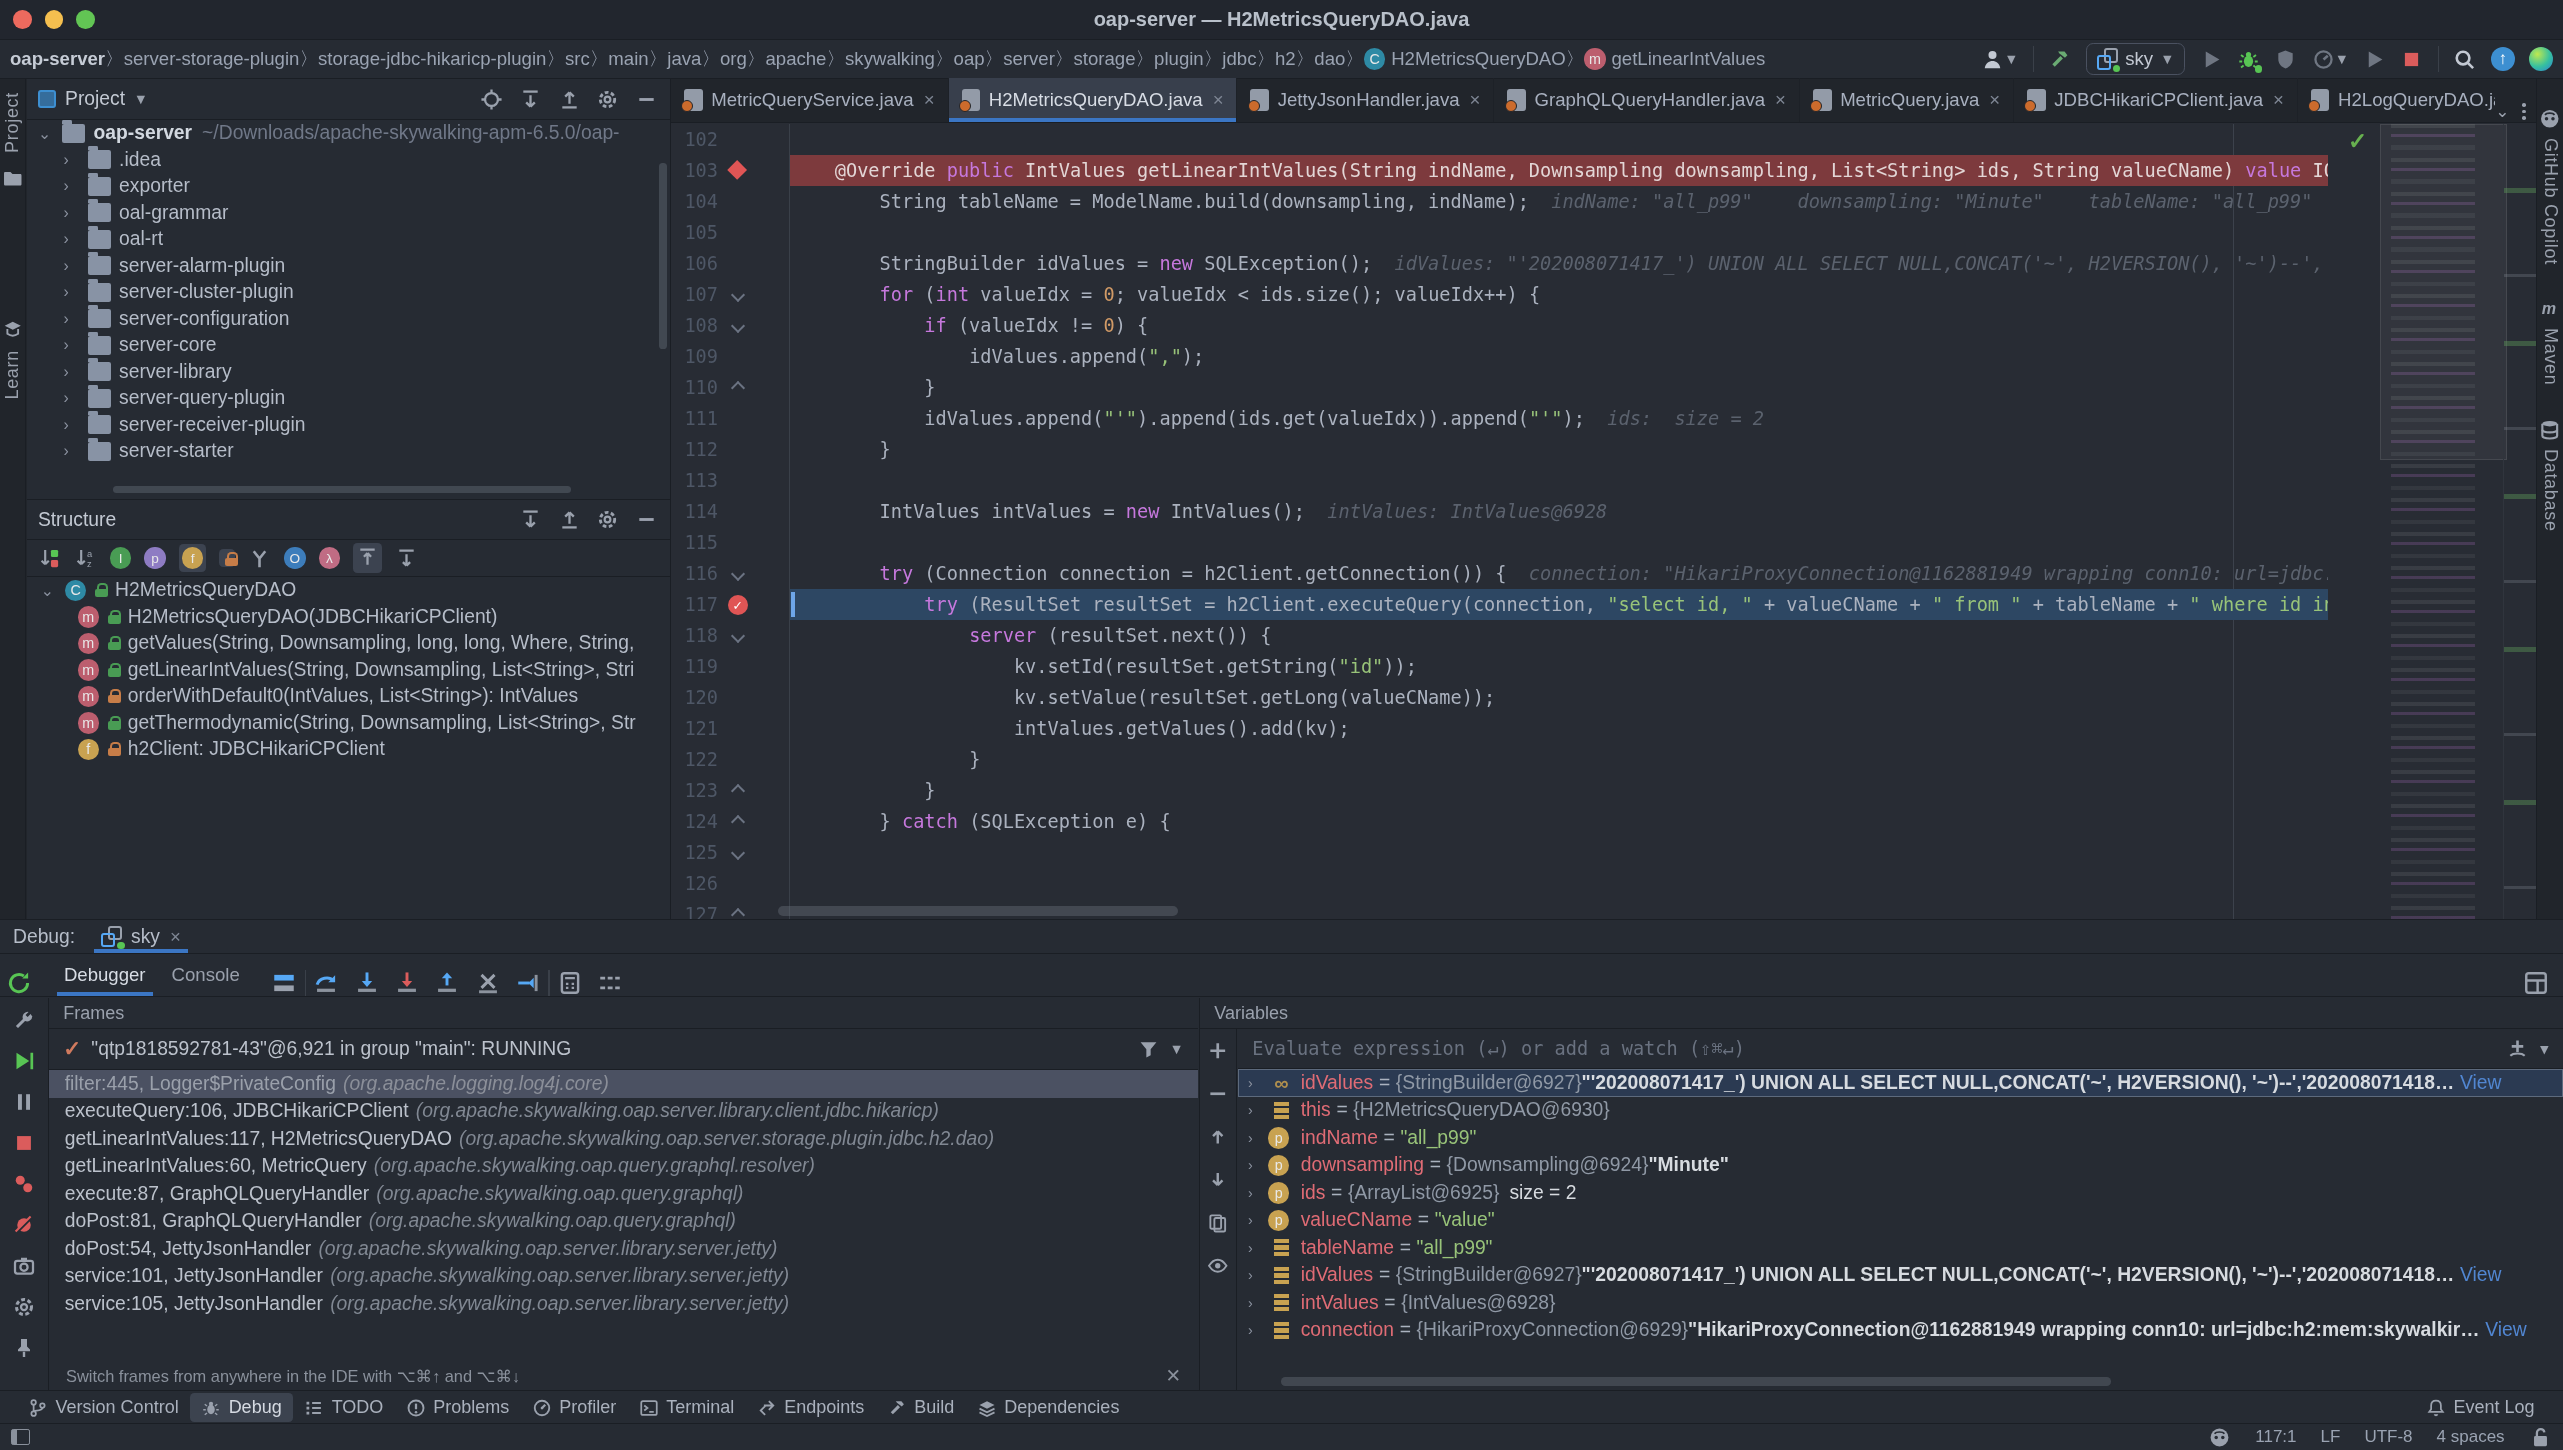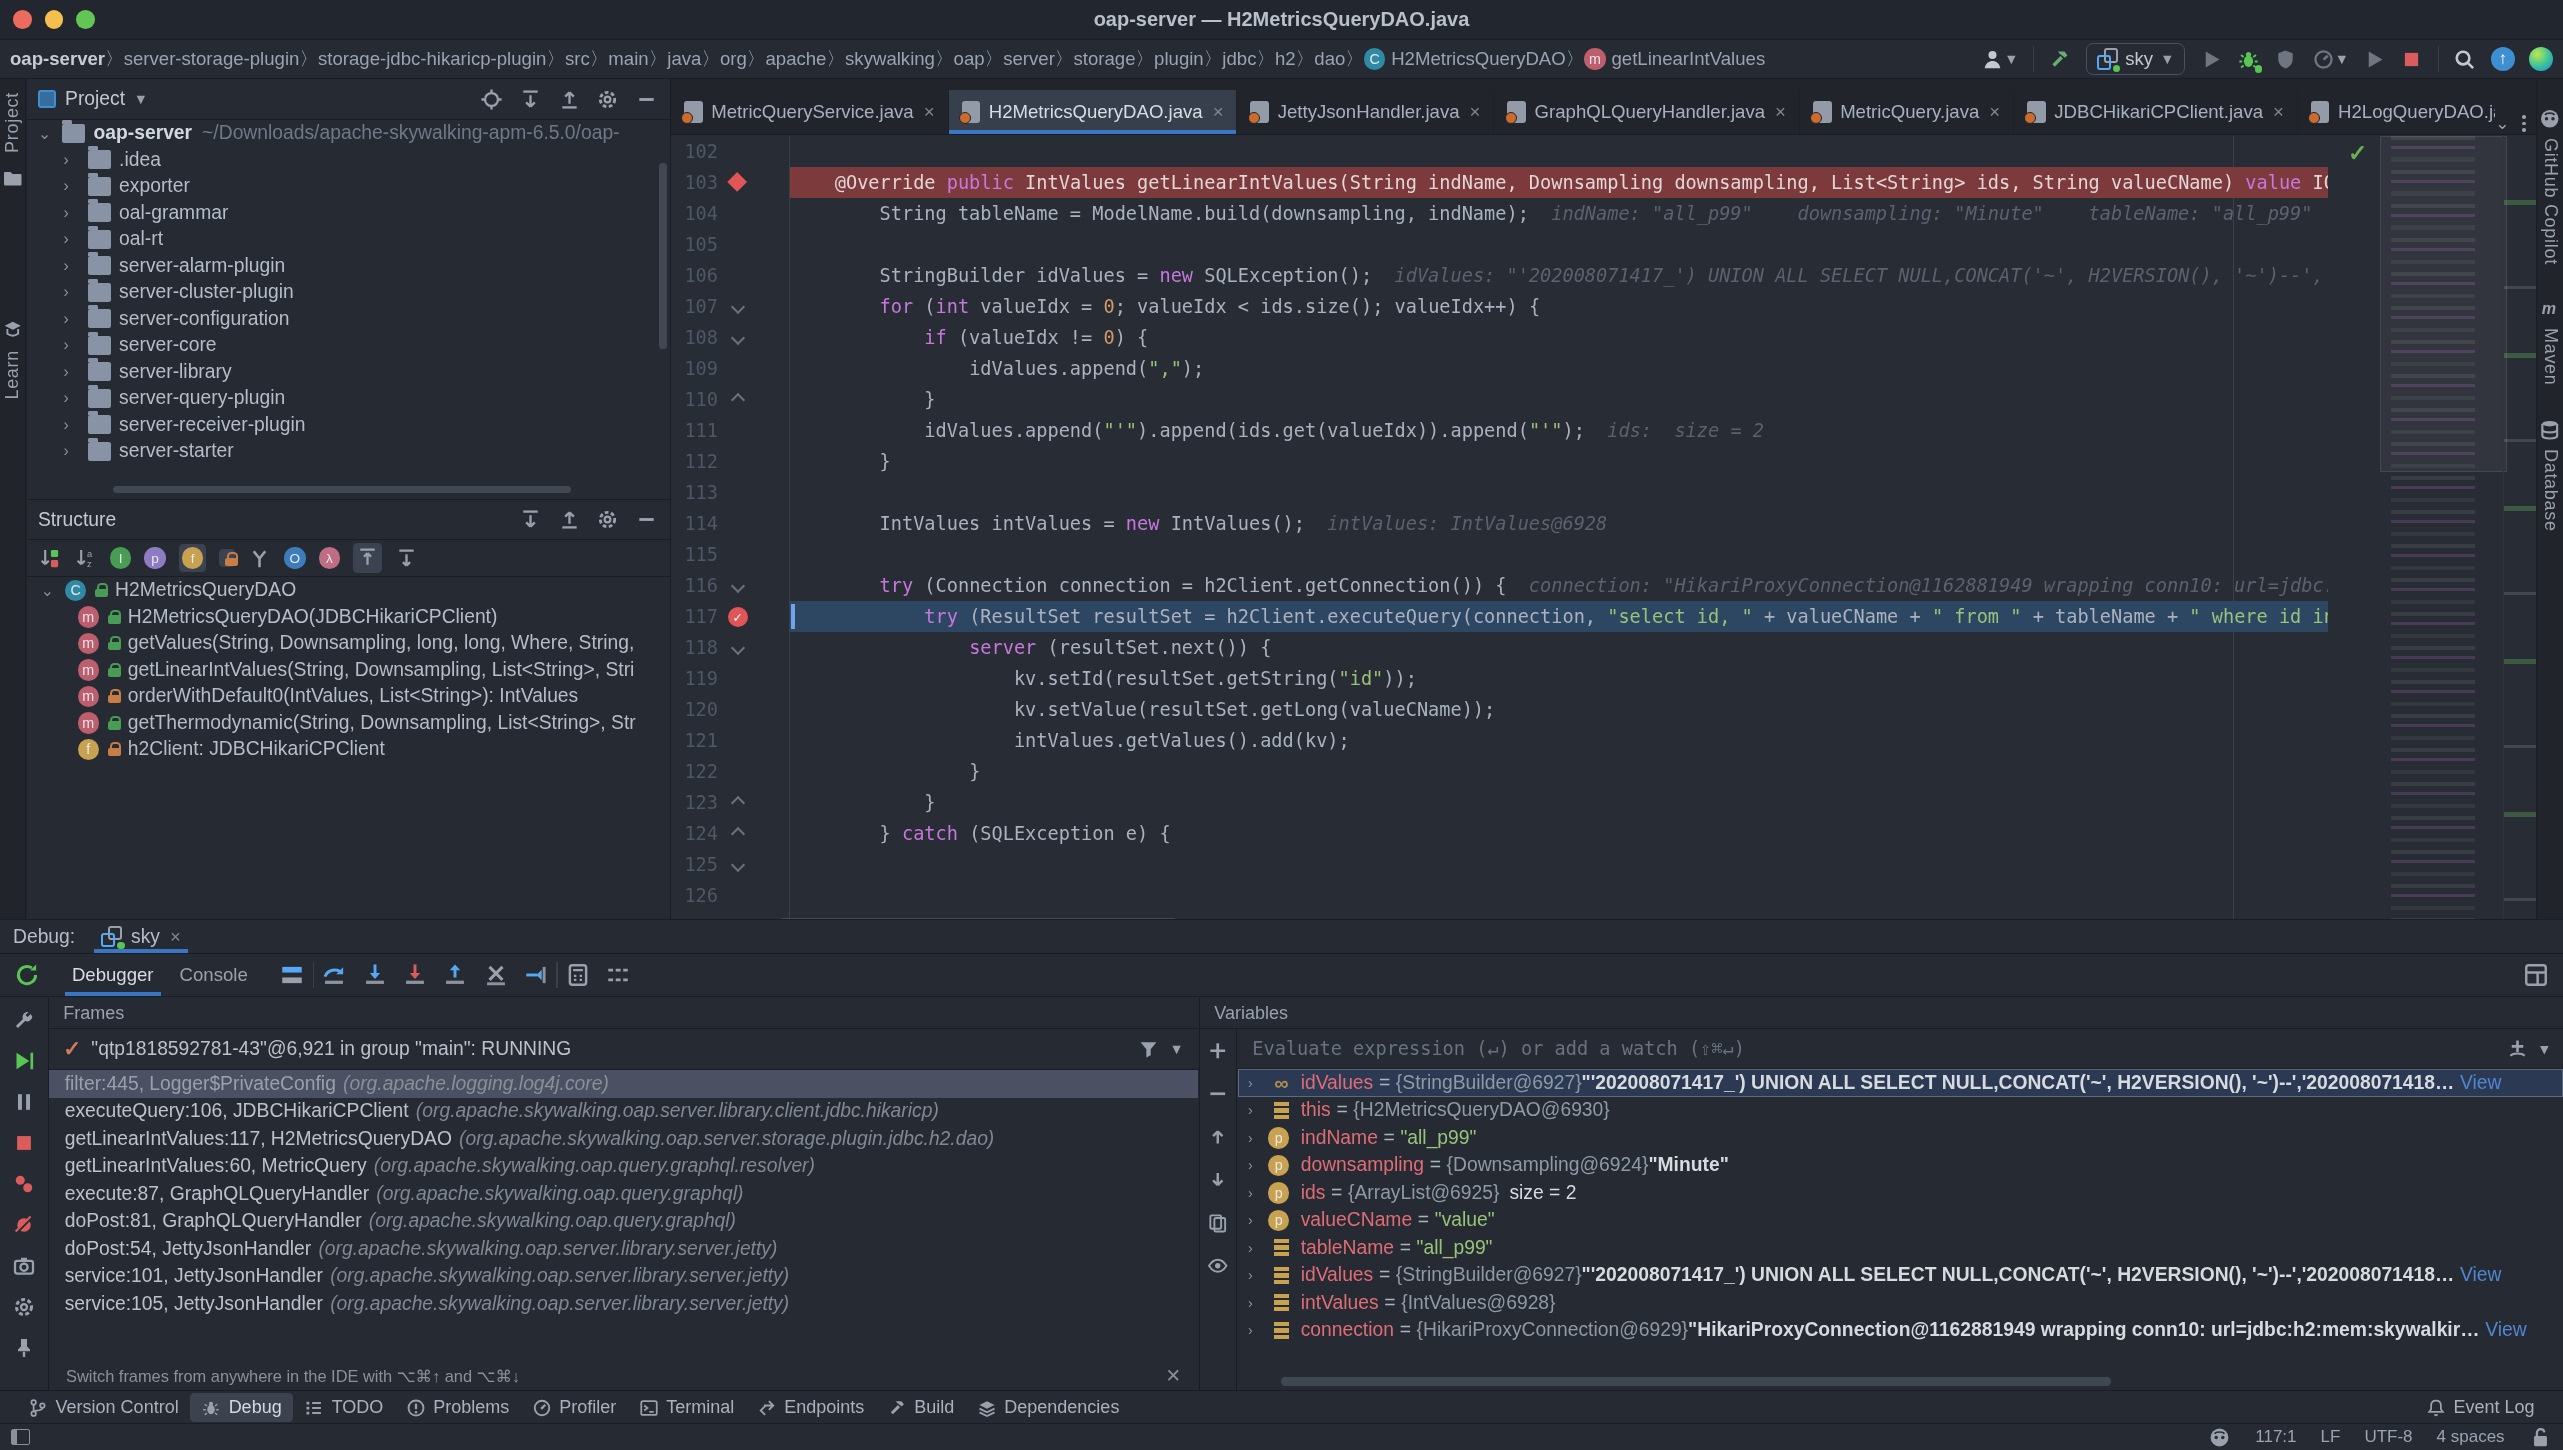"MetricQueryService.java" #edcol { top: 91px -> 79px }
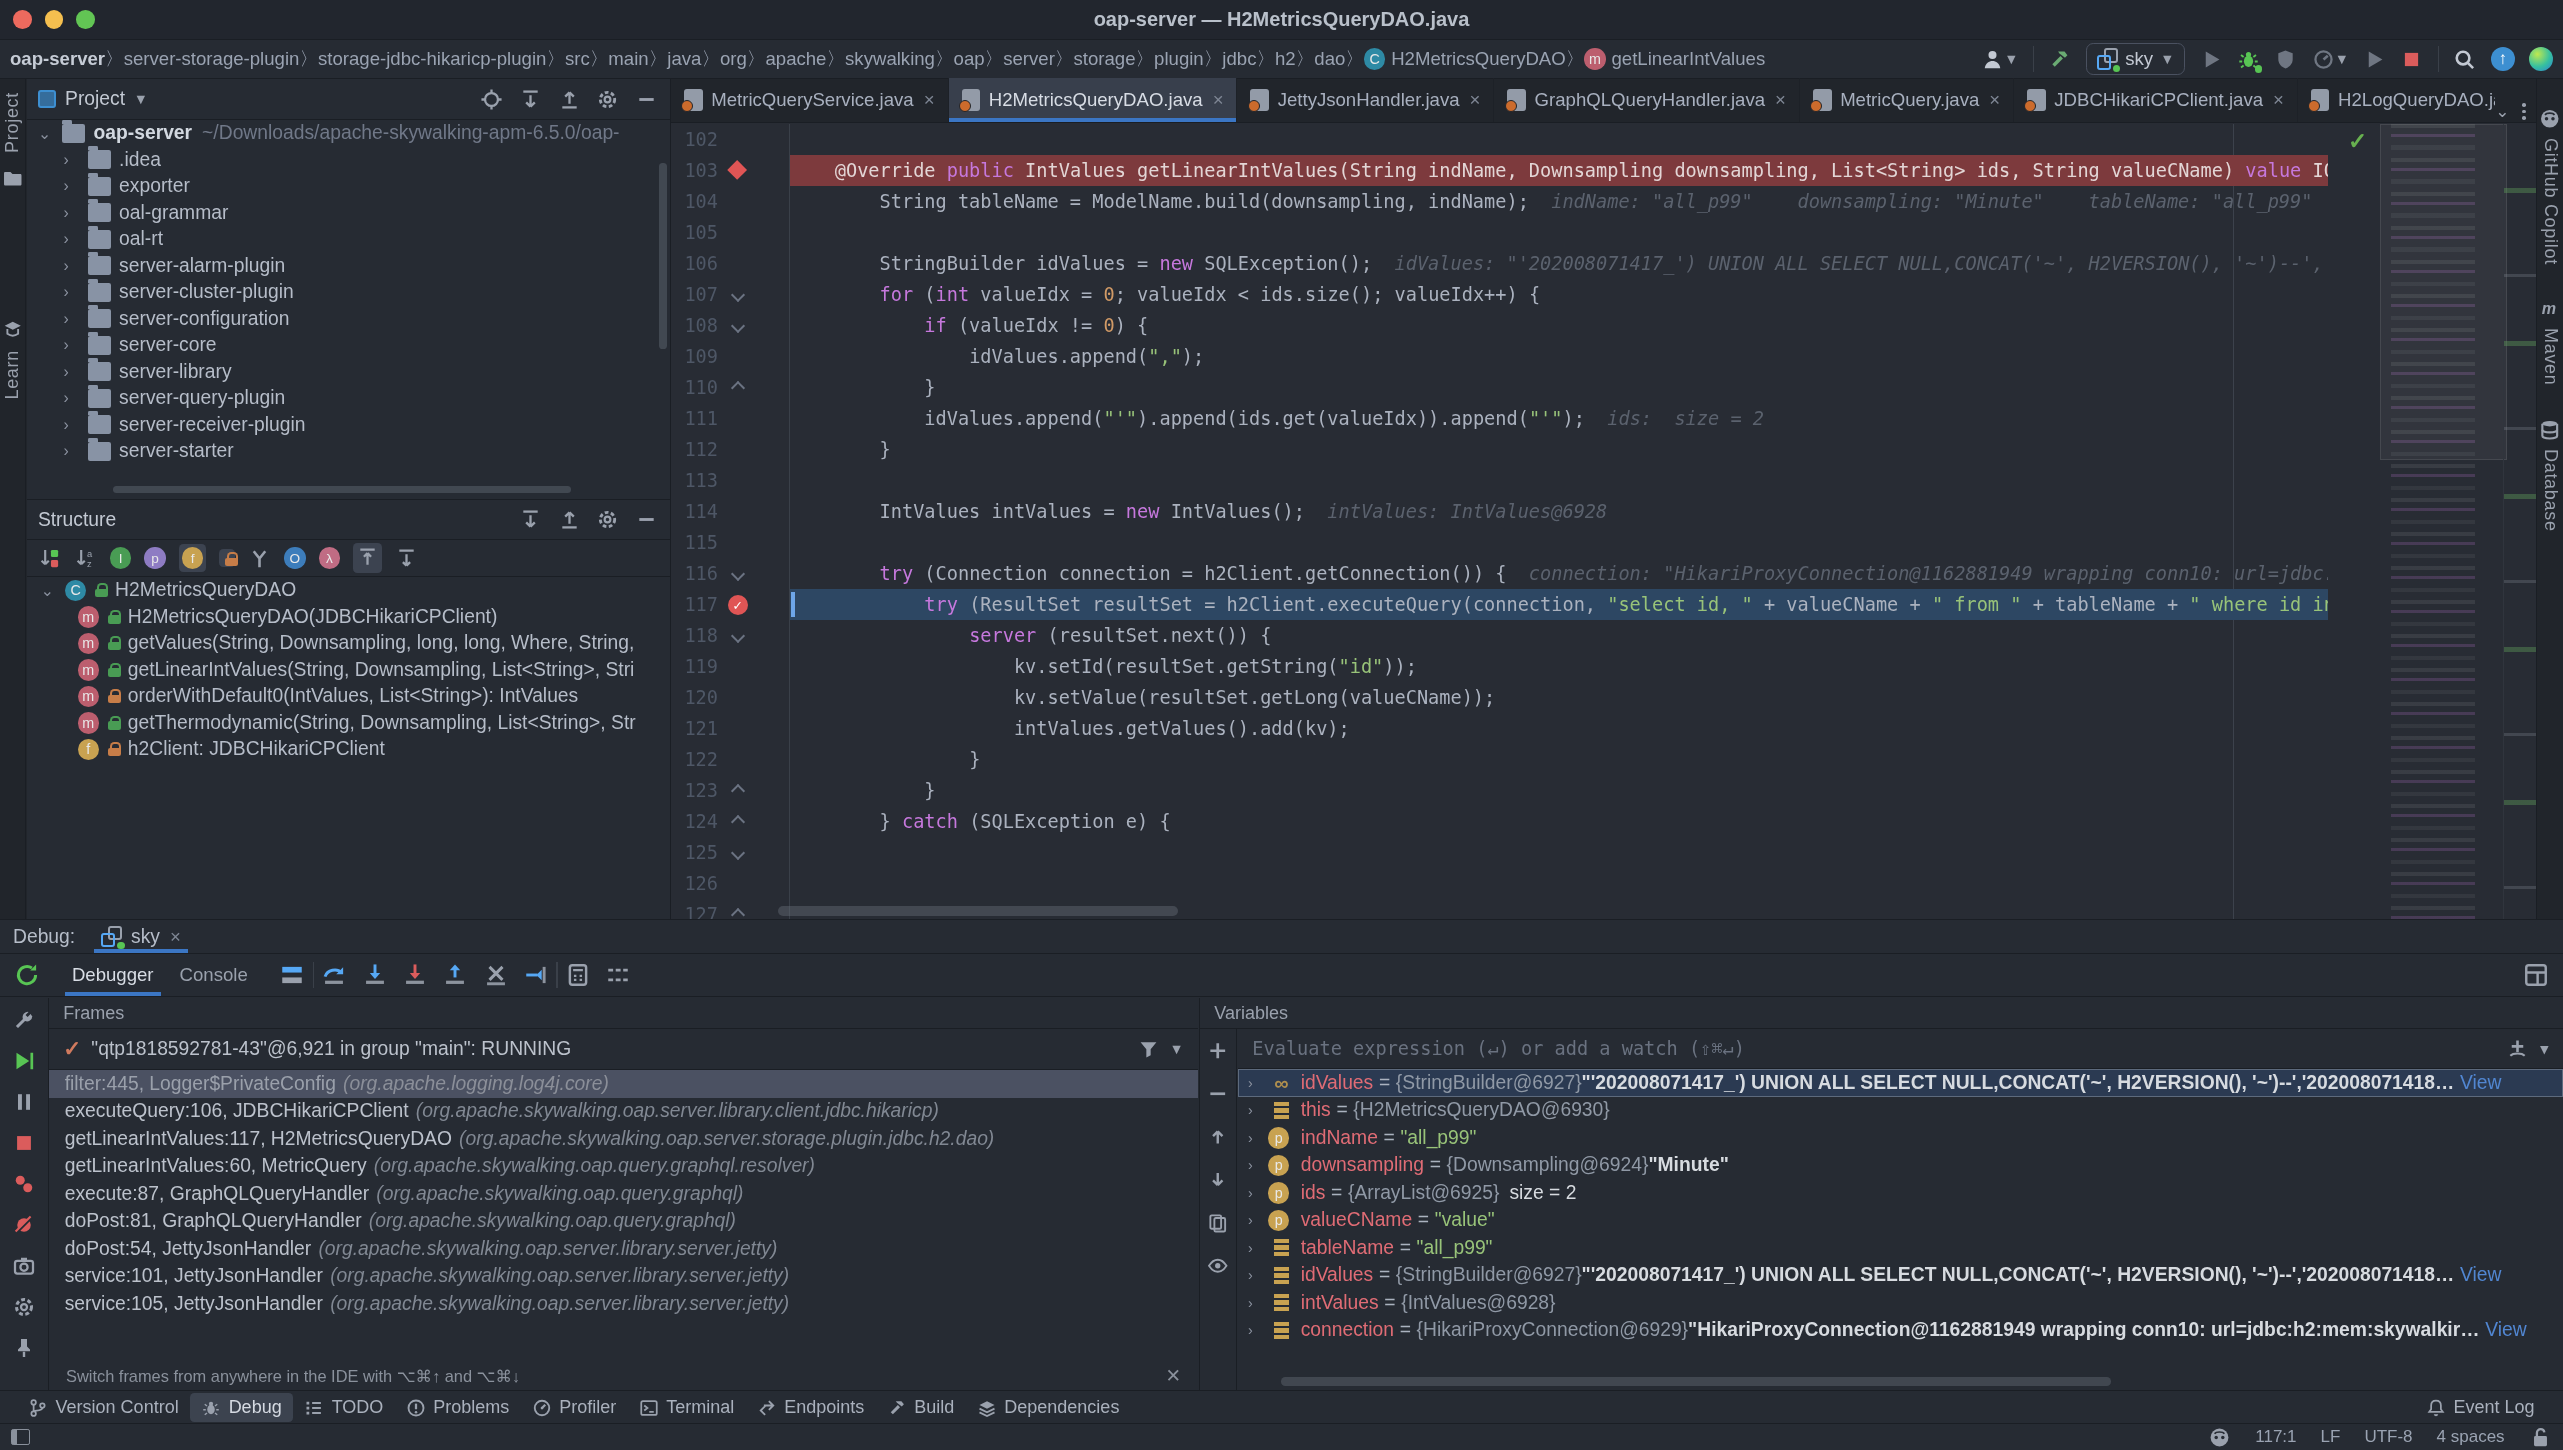"Debugger" #dtool { align-items: center -> flex-end; padding-left: 10px -> 2px }
